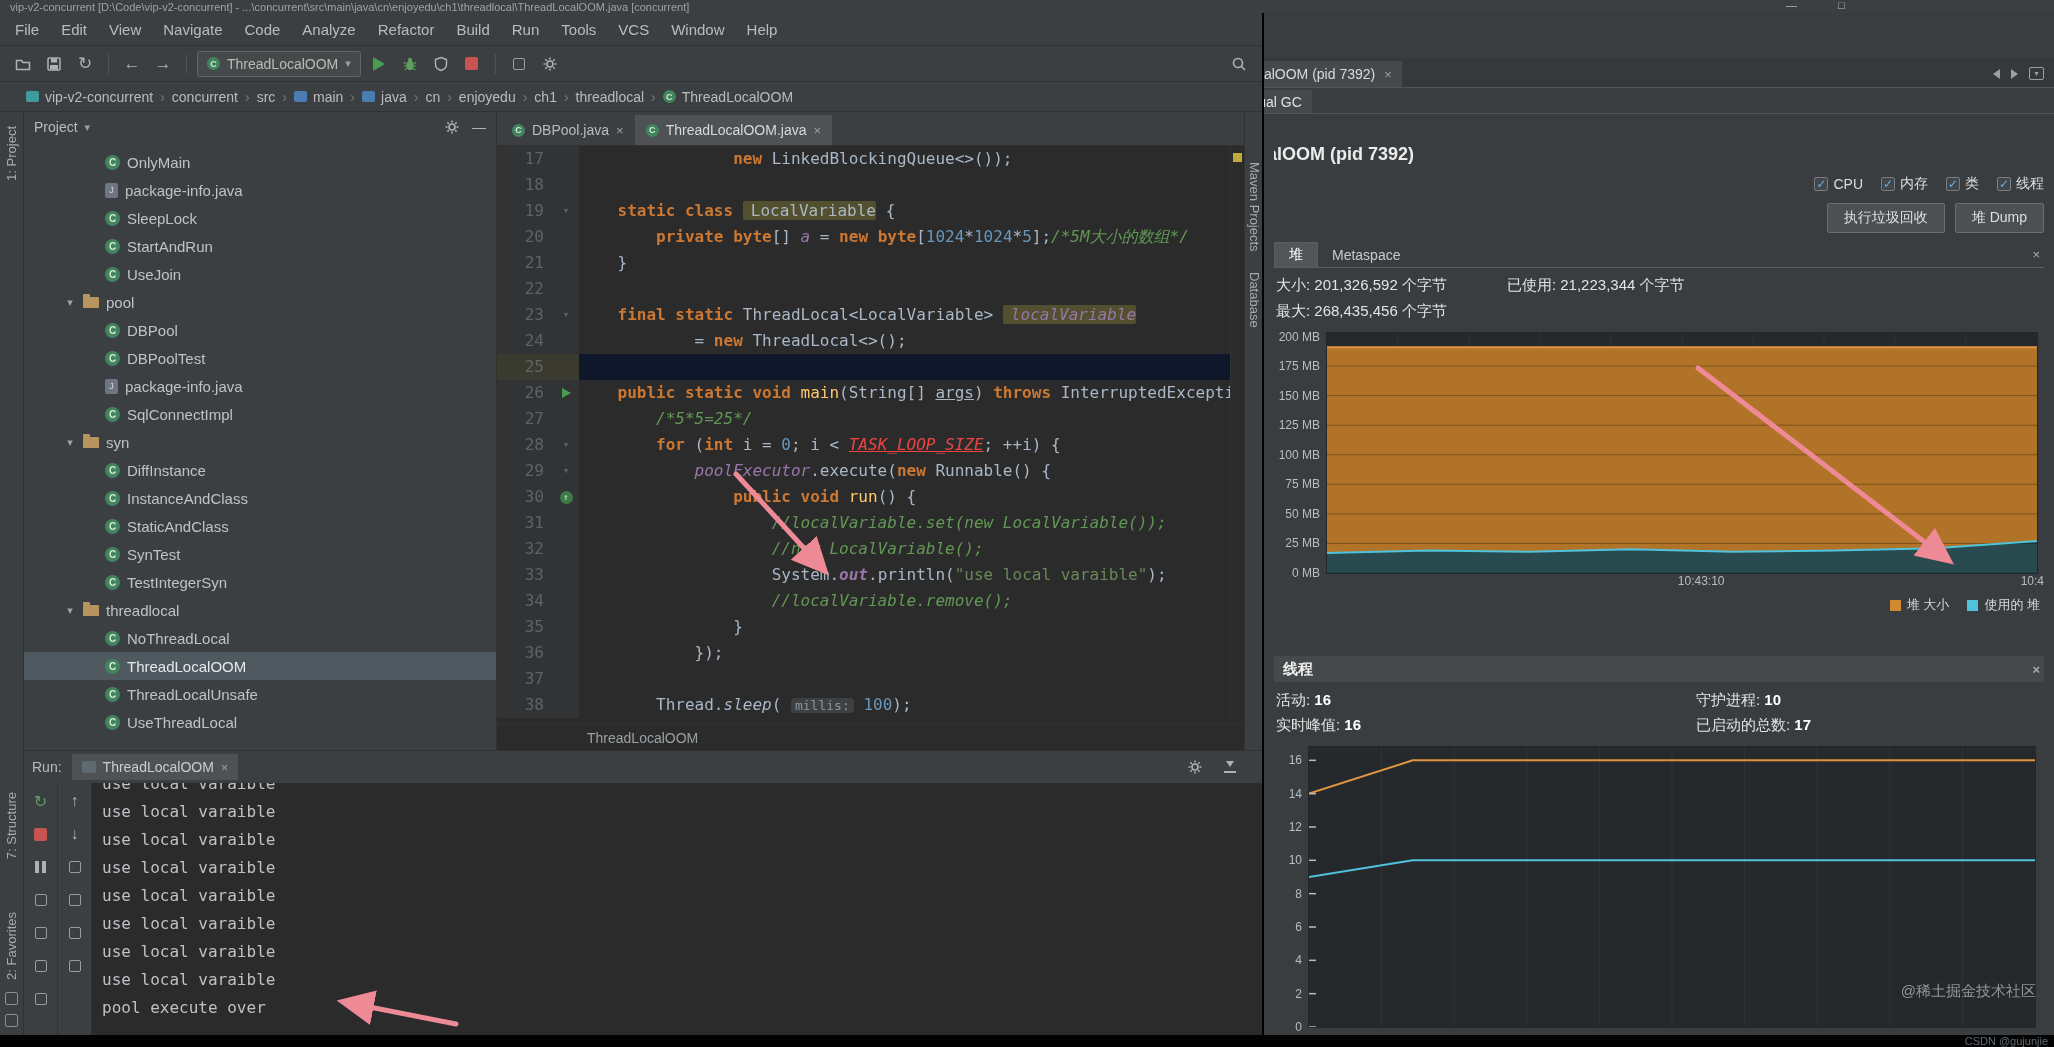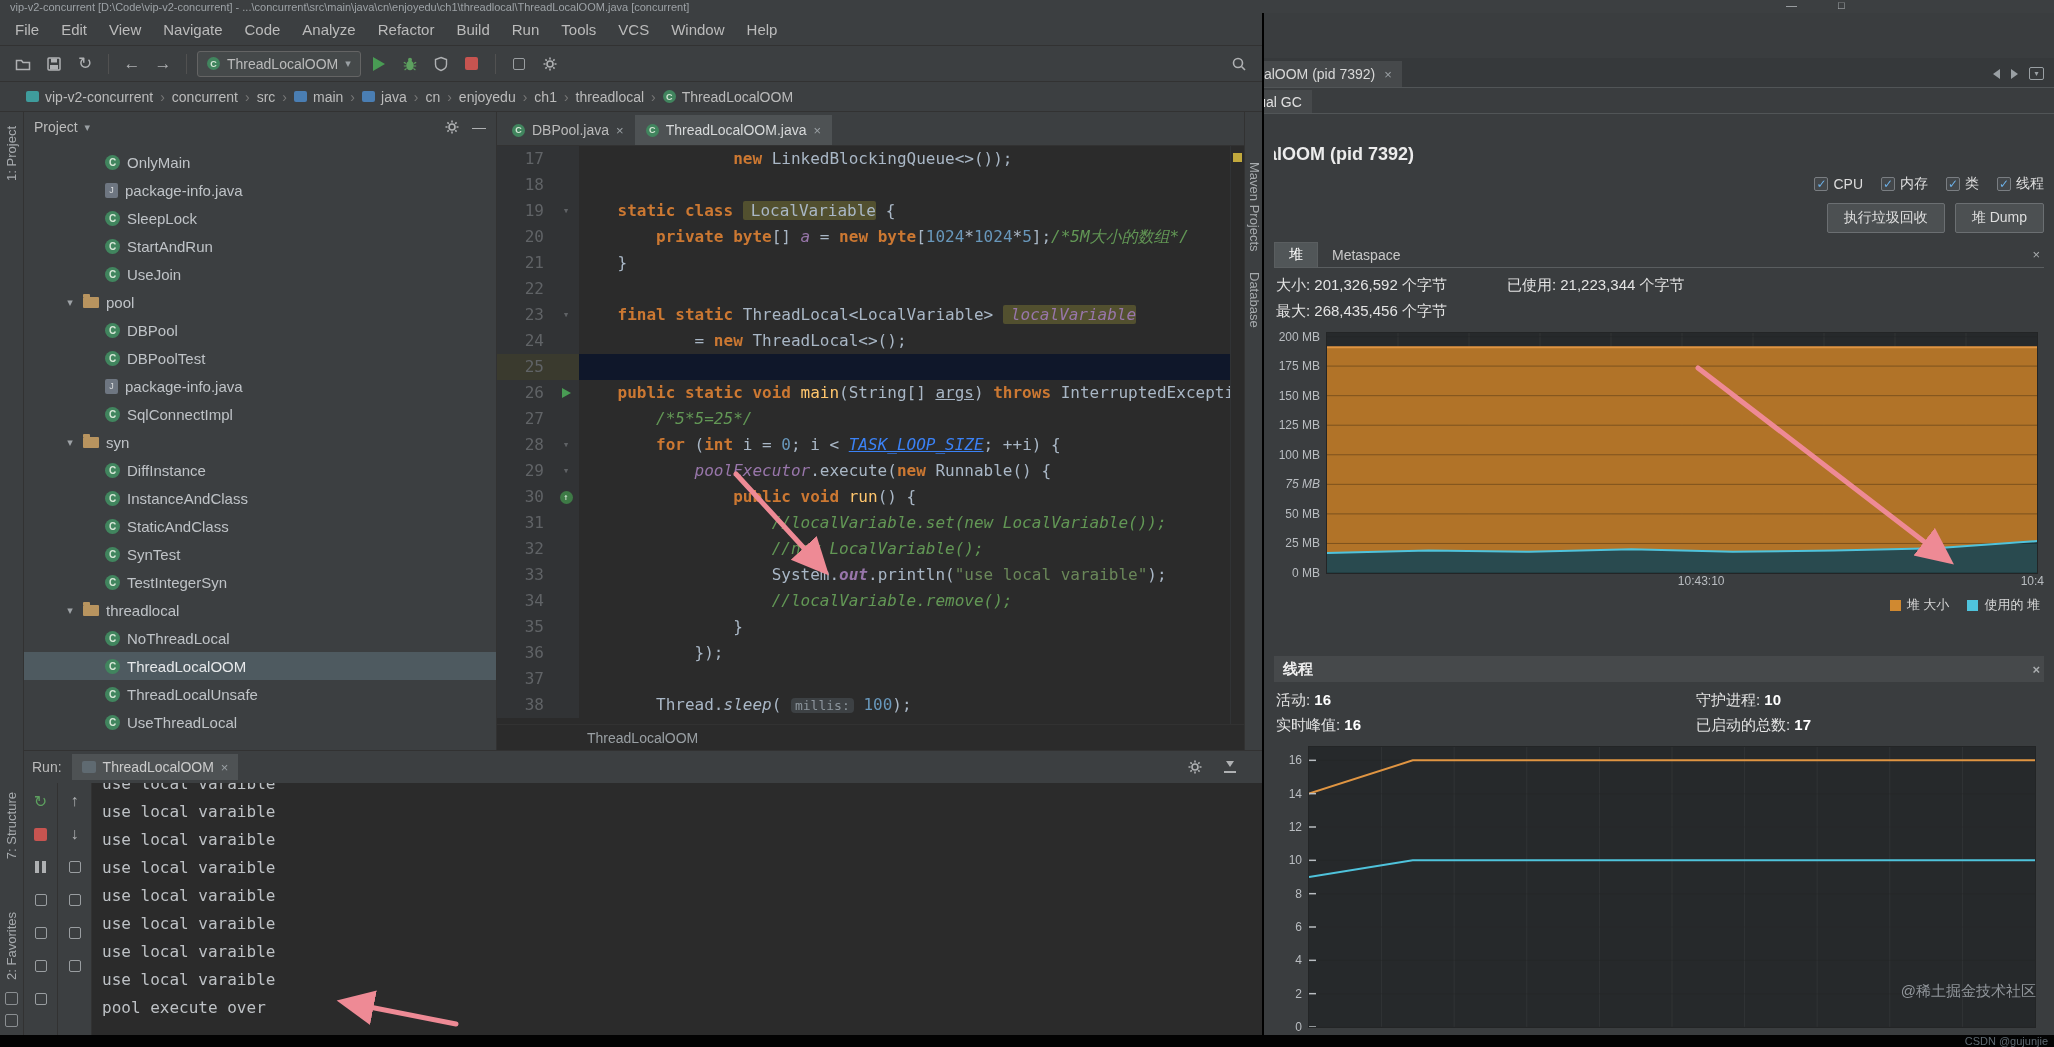"TASK_LOOP_SIZE" .sg-cst { color: #3b82f6 -> #ef4444 }
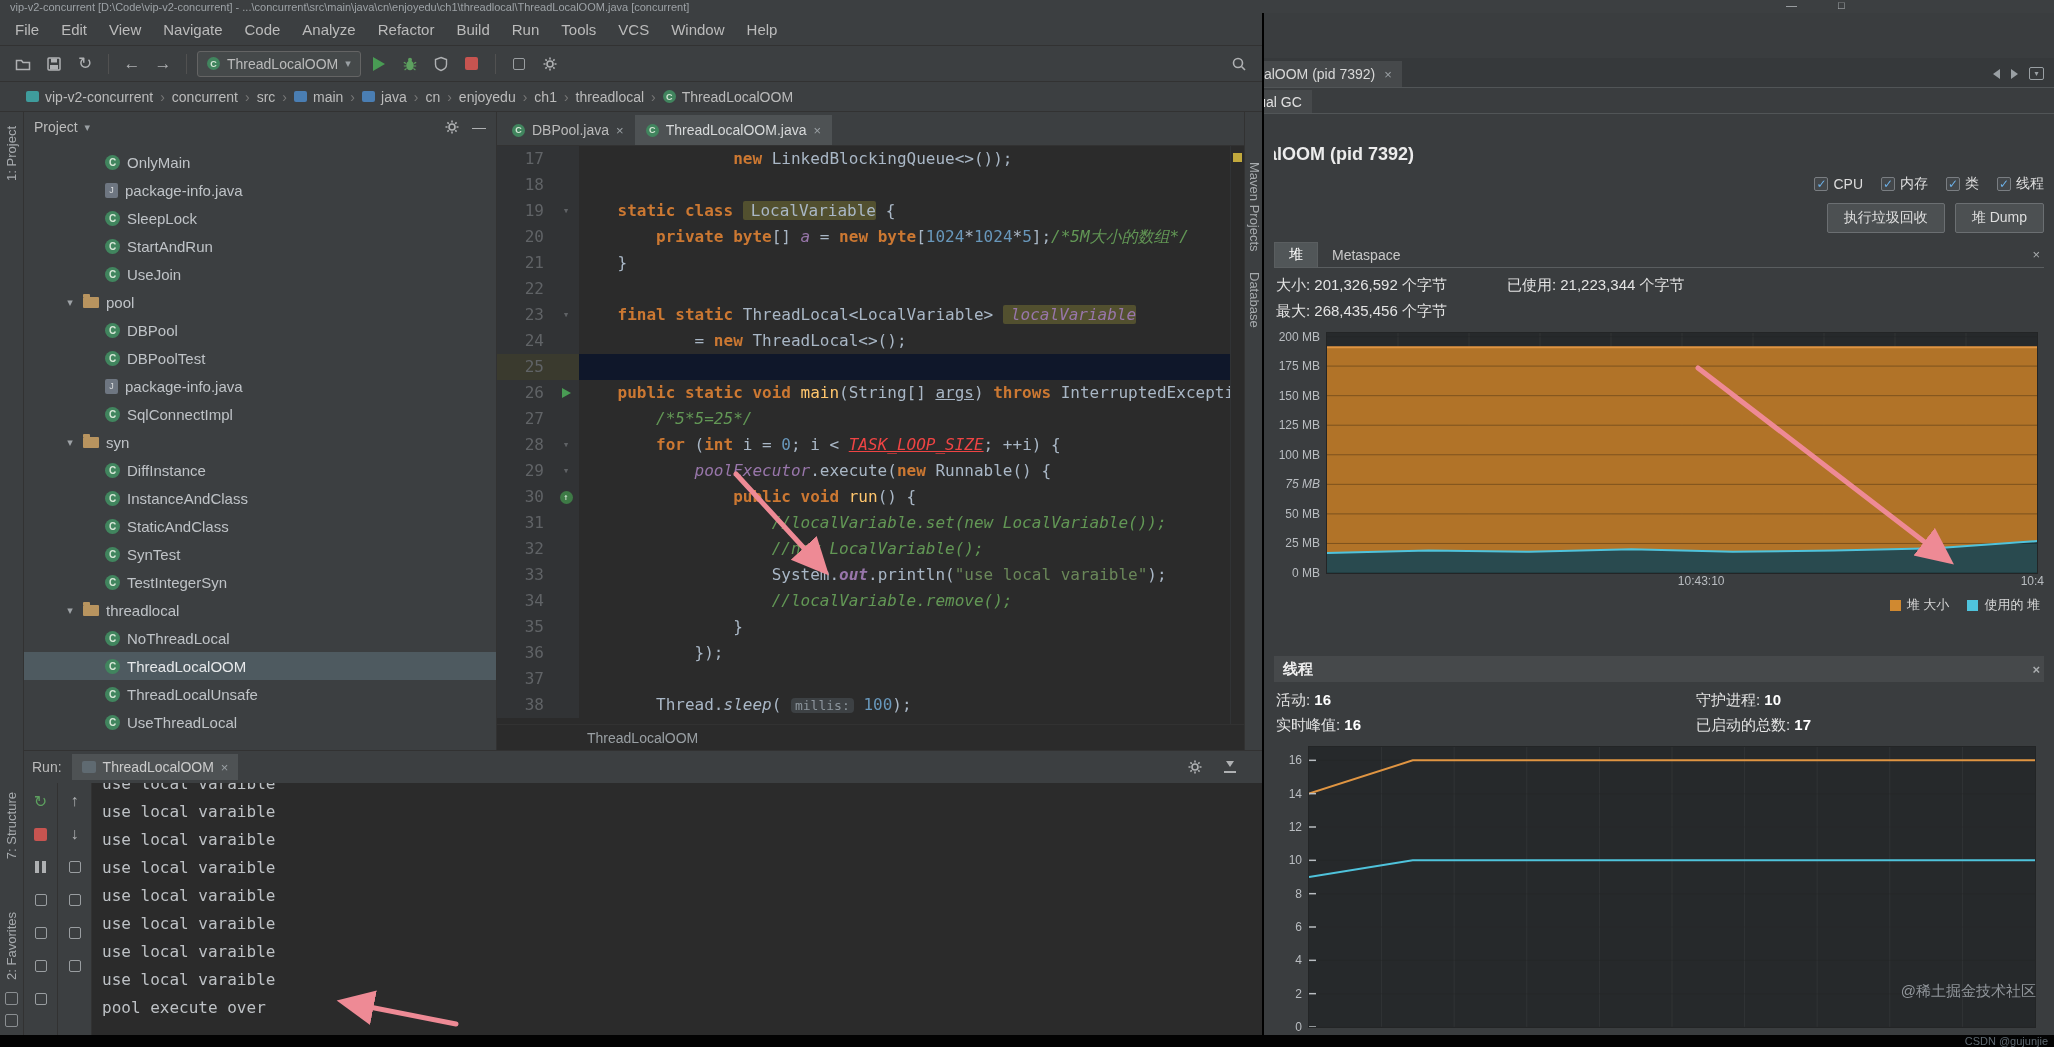"75 MB" div.ytick { font-style: italic -> none }
